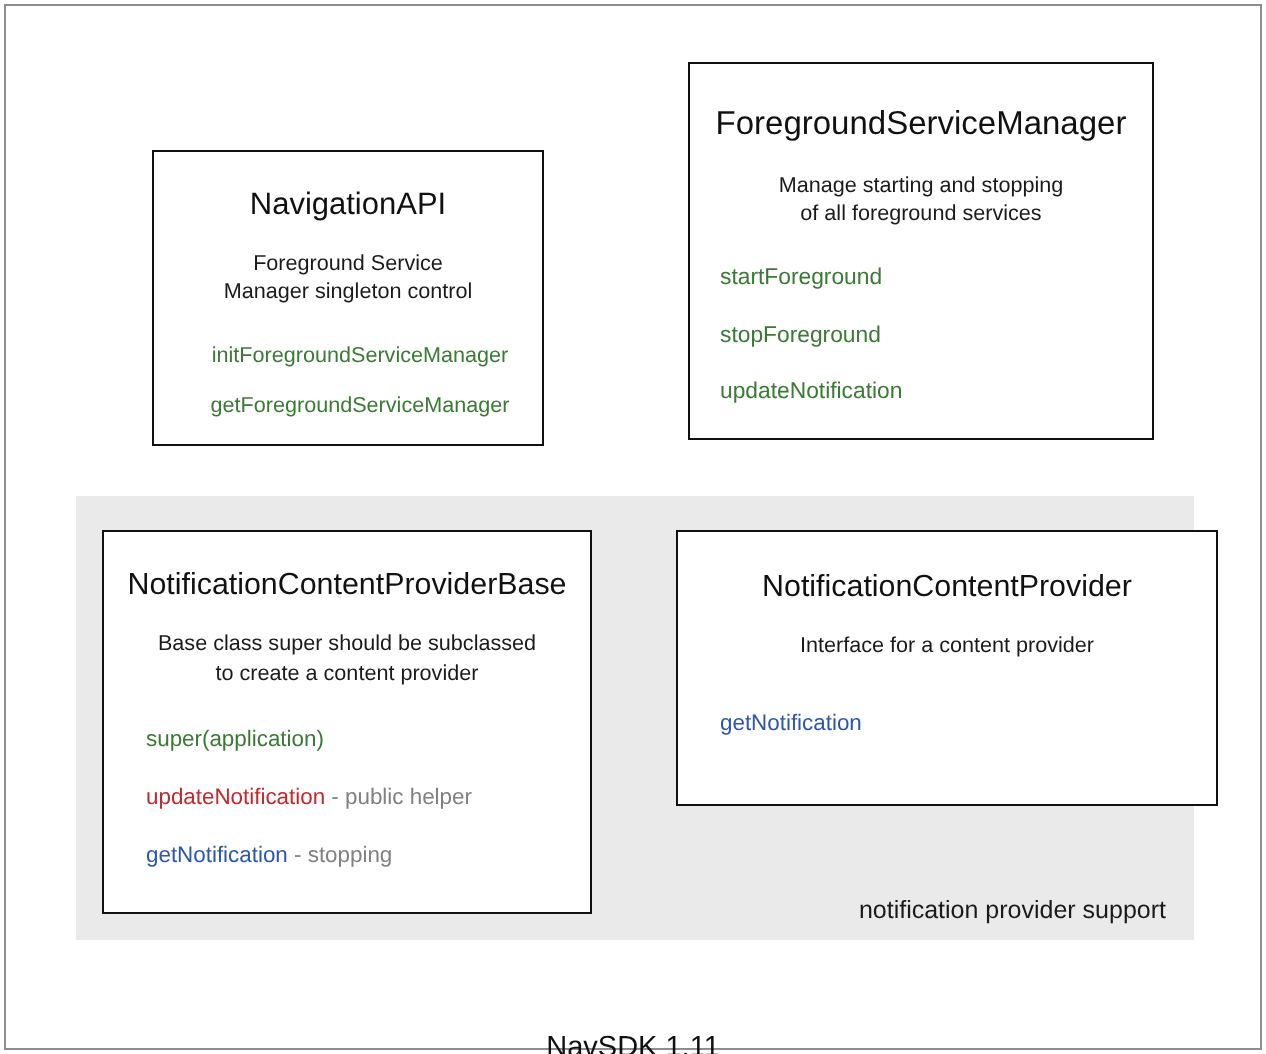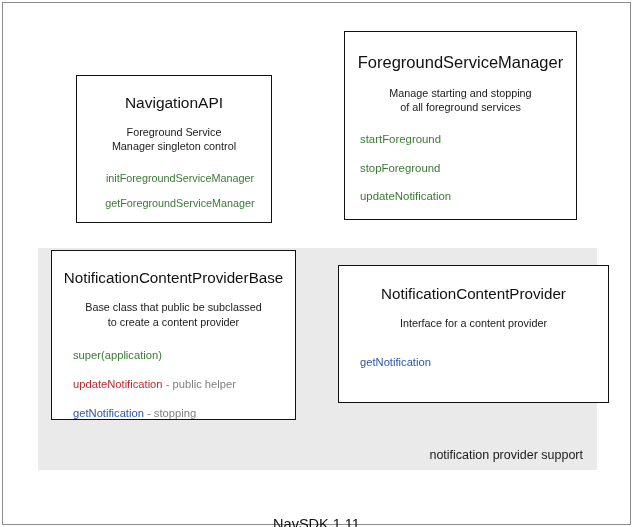"NotificationContentProviderBase" #box-notification-content-provider-base { height: 170px -> 192px; top: 250px -> 265px }
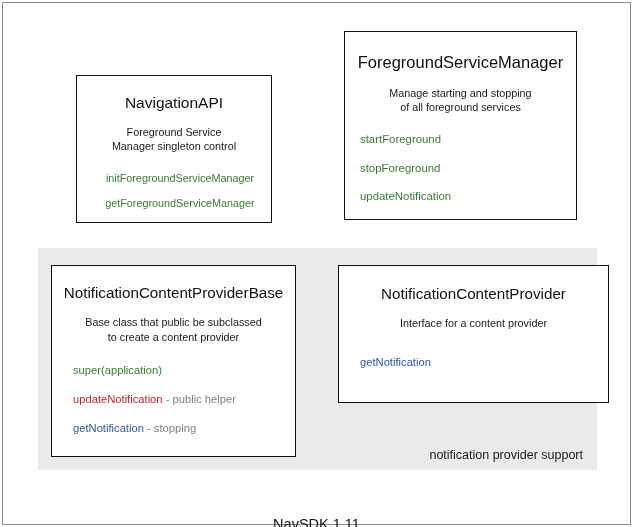"Base class that public be" div.box-desc { text: that public -> super should }
